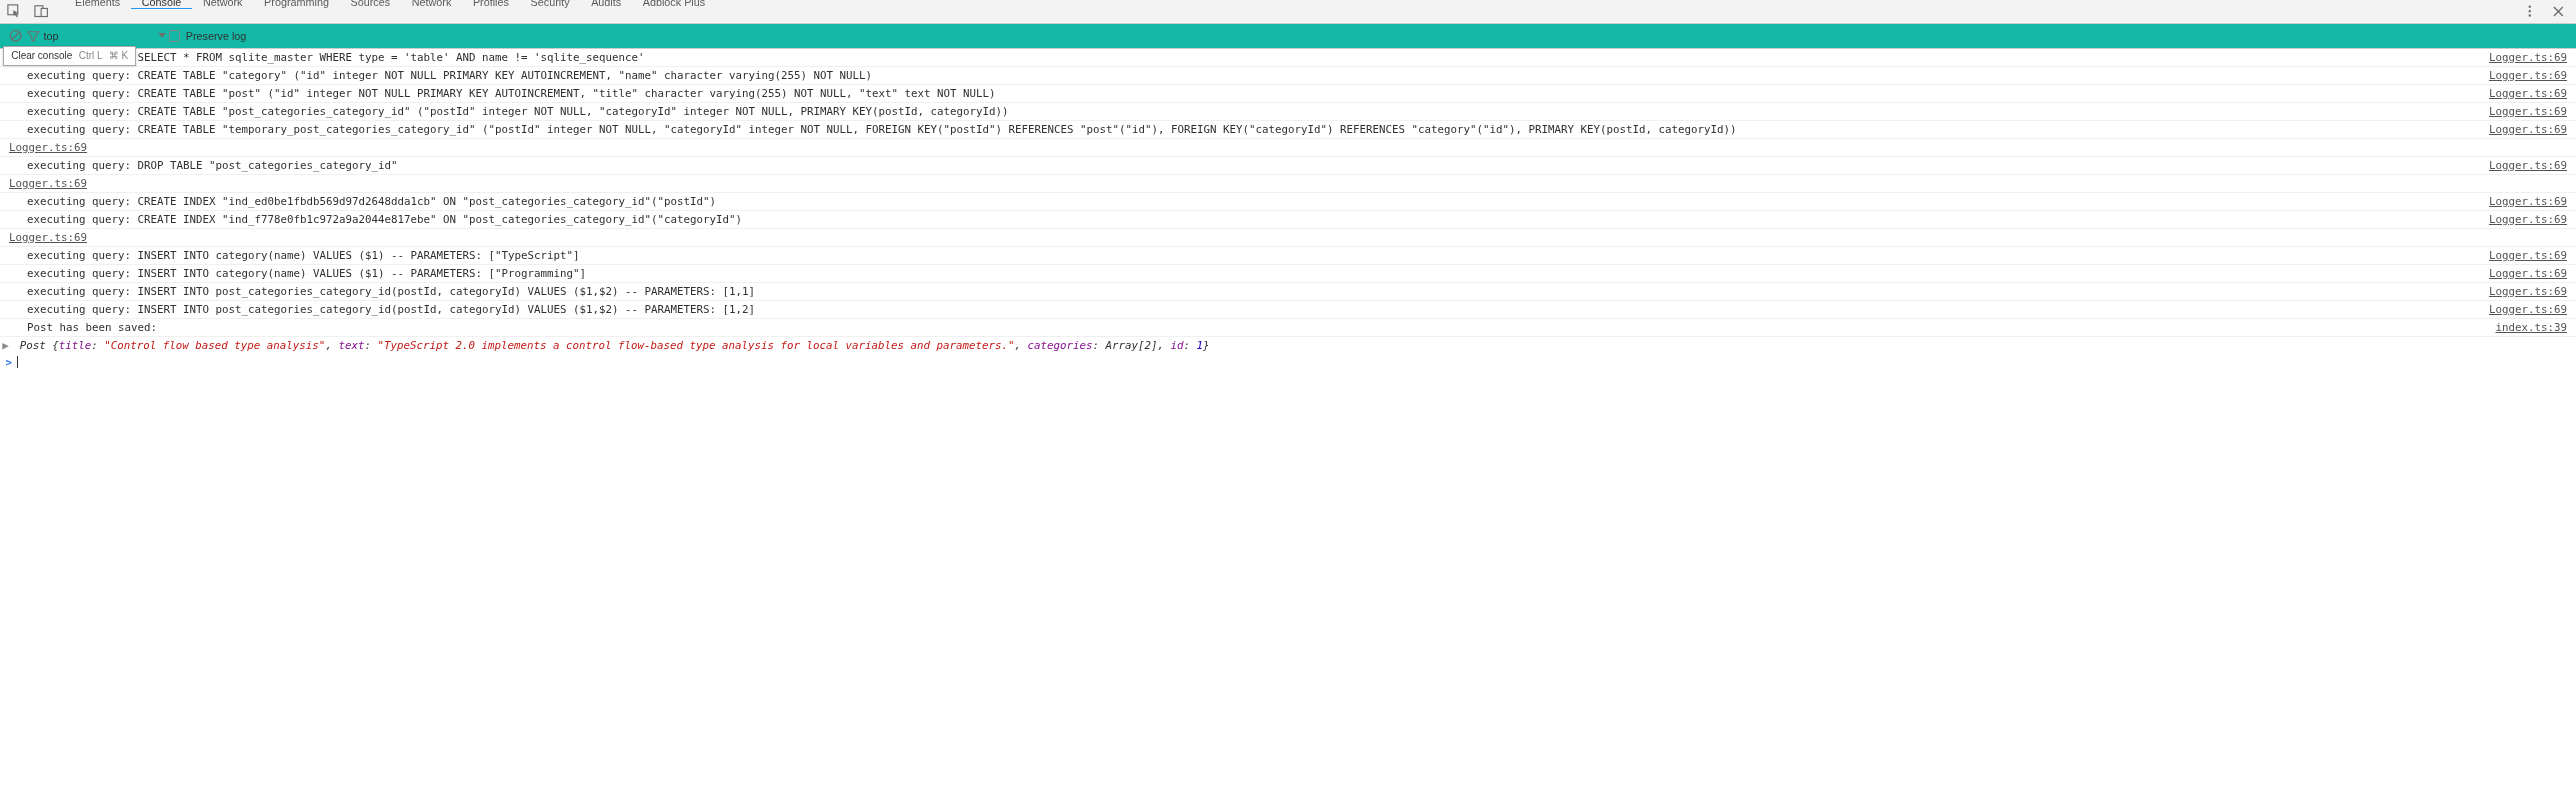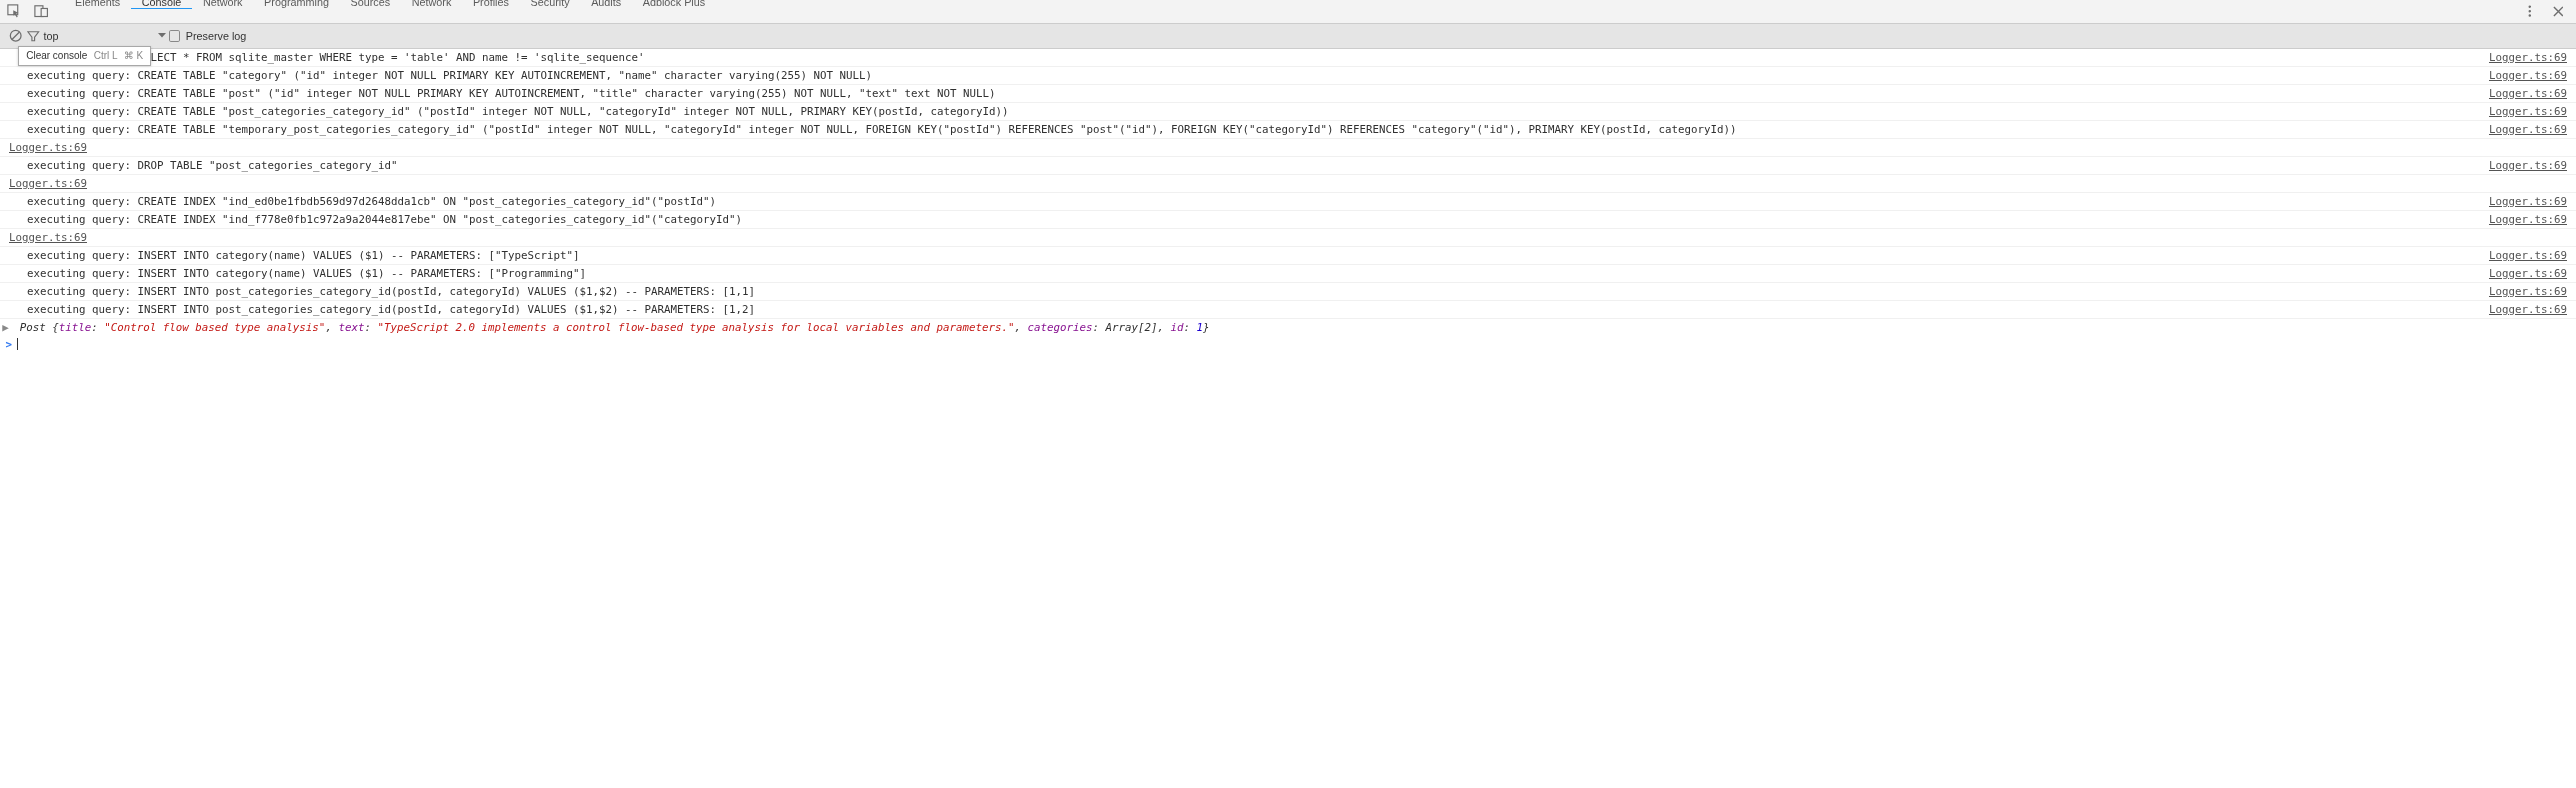"top" .subbar { background: #e5e5e5 -> #14b8a6 }
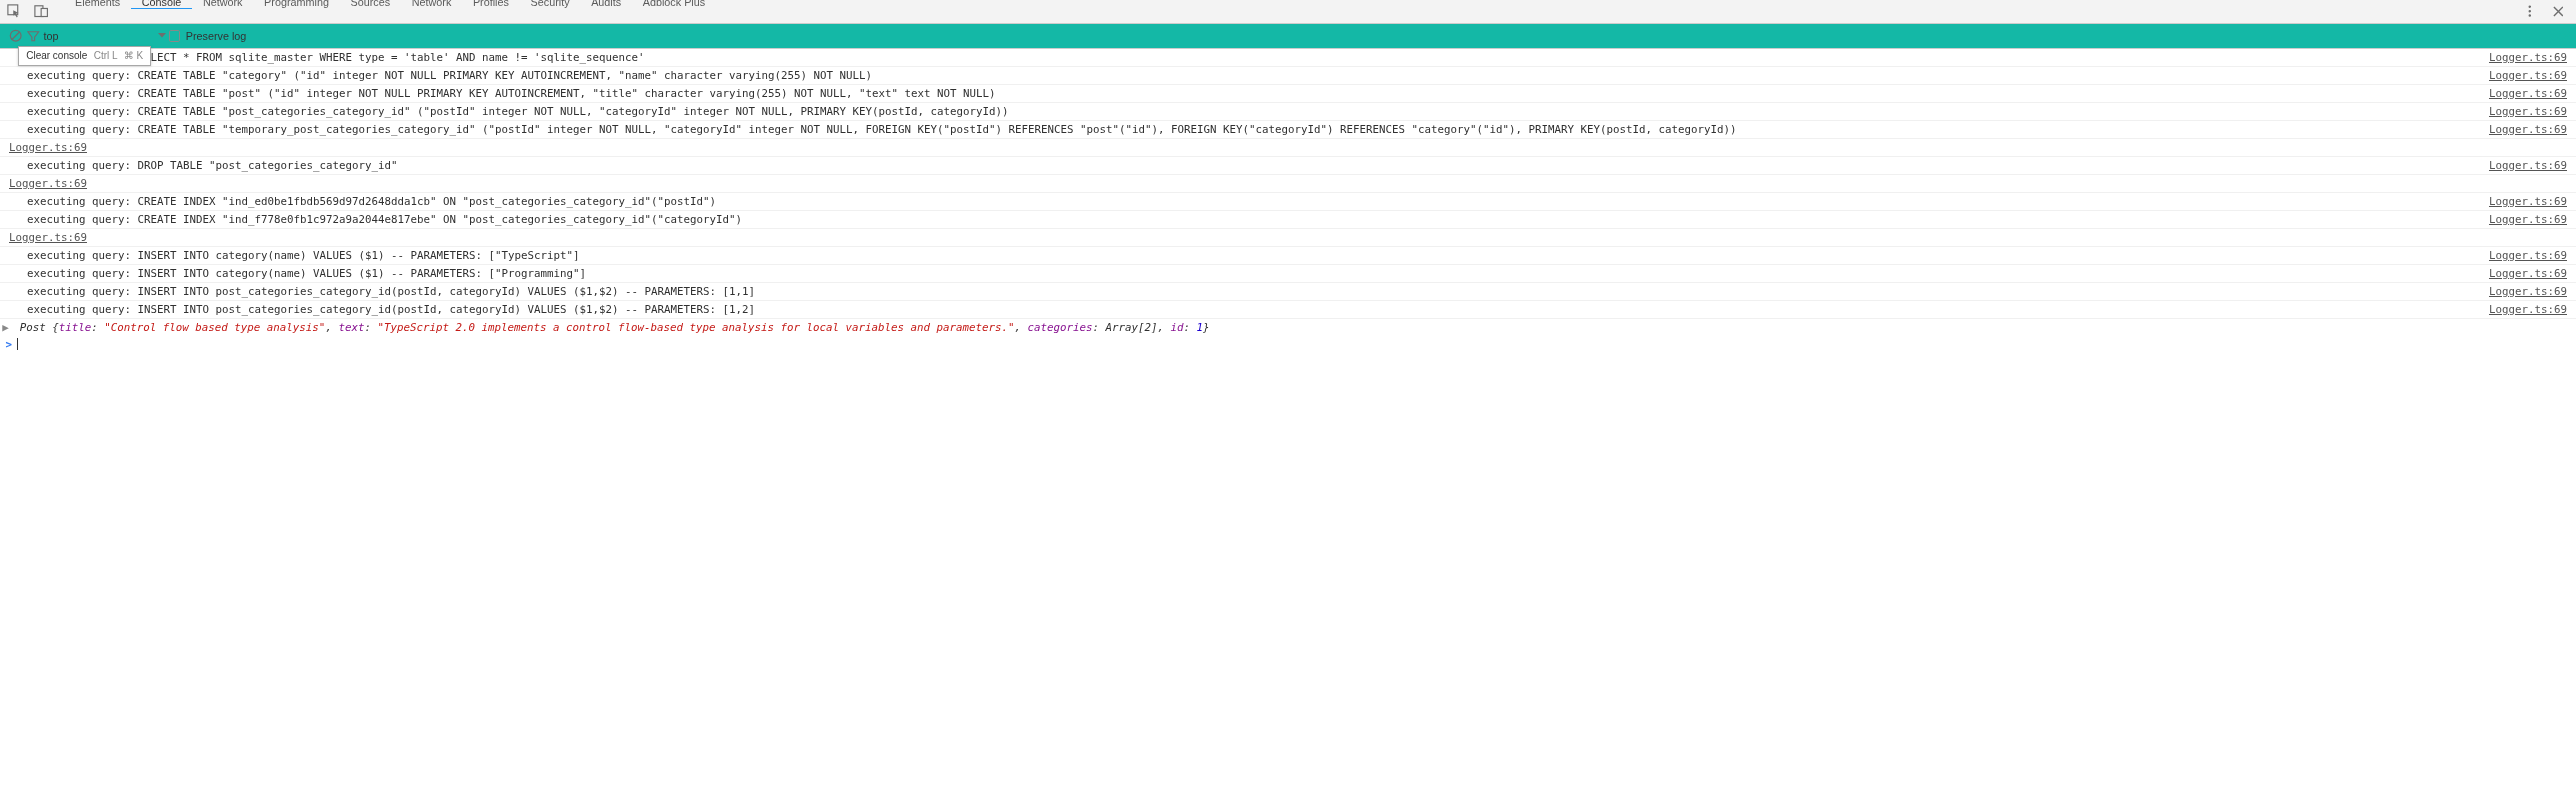"Clear console Ctrl L ⌘" .tooltip { left: 18px -> 3px }
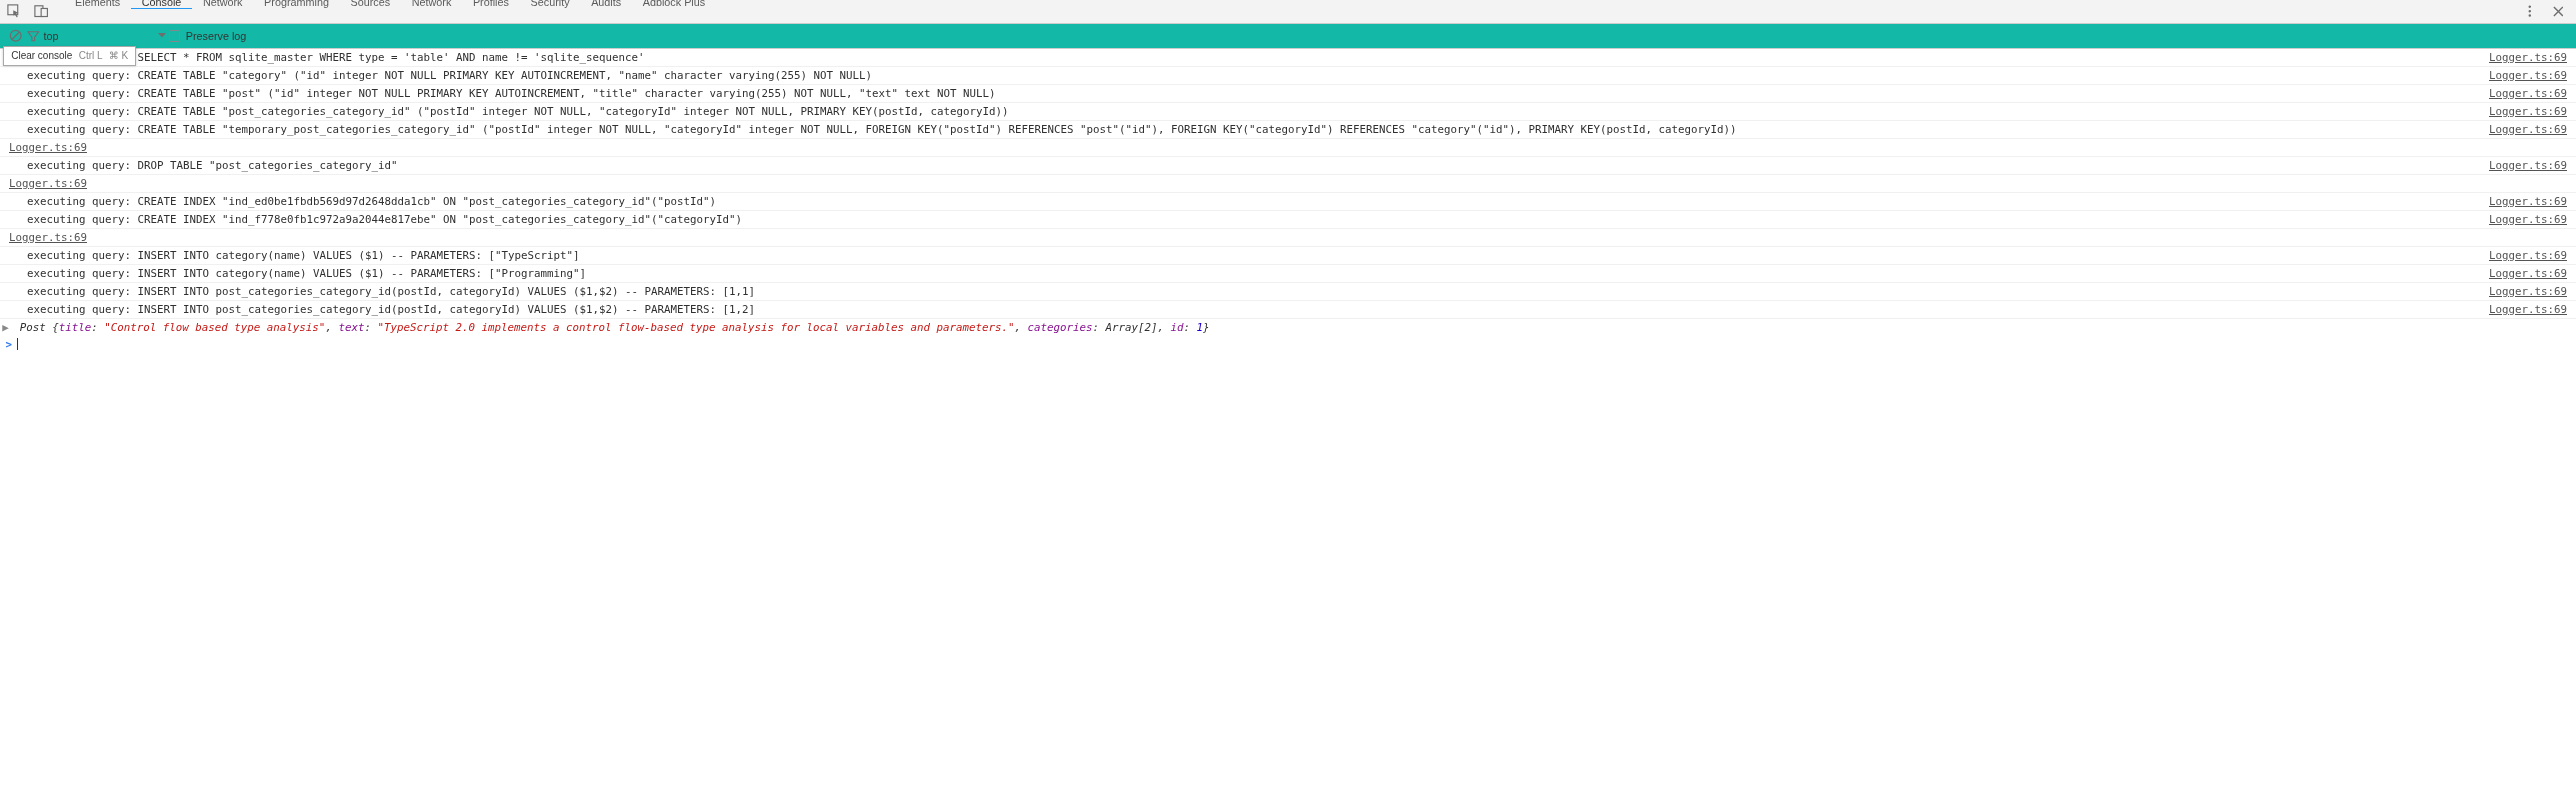"Post has been saved:" div.row { html: none -> <div> <div>Post has been saved:</div> <div>index.ts:39</div> </div> }
